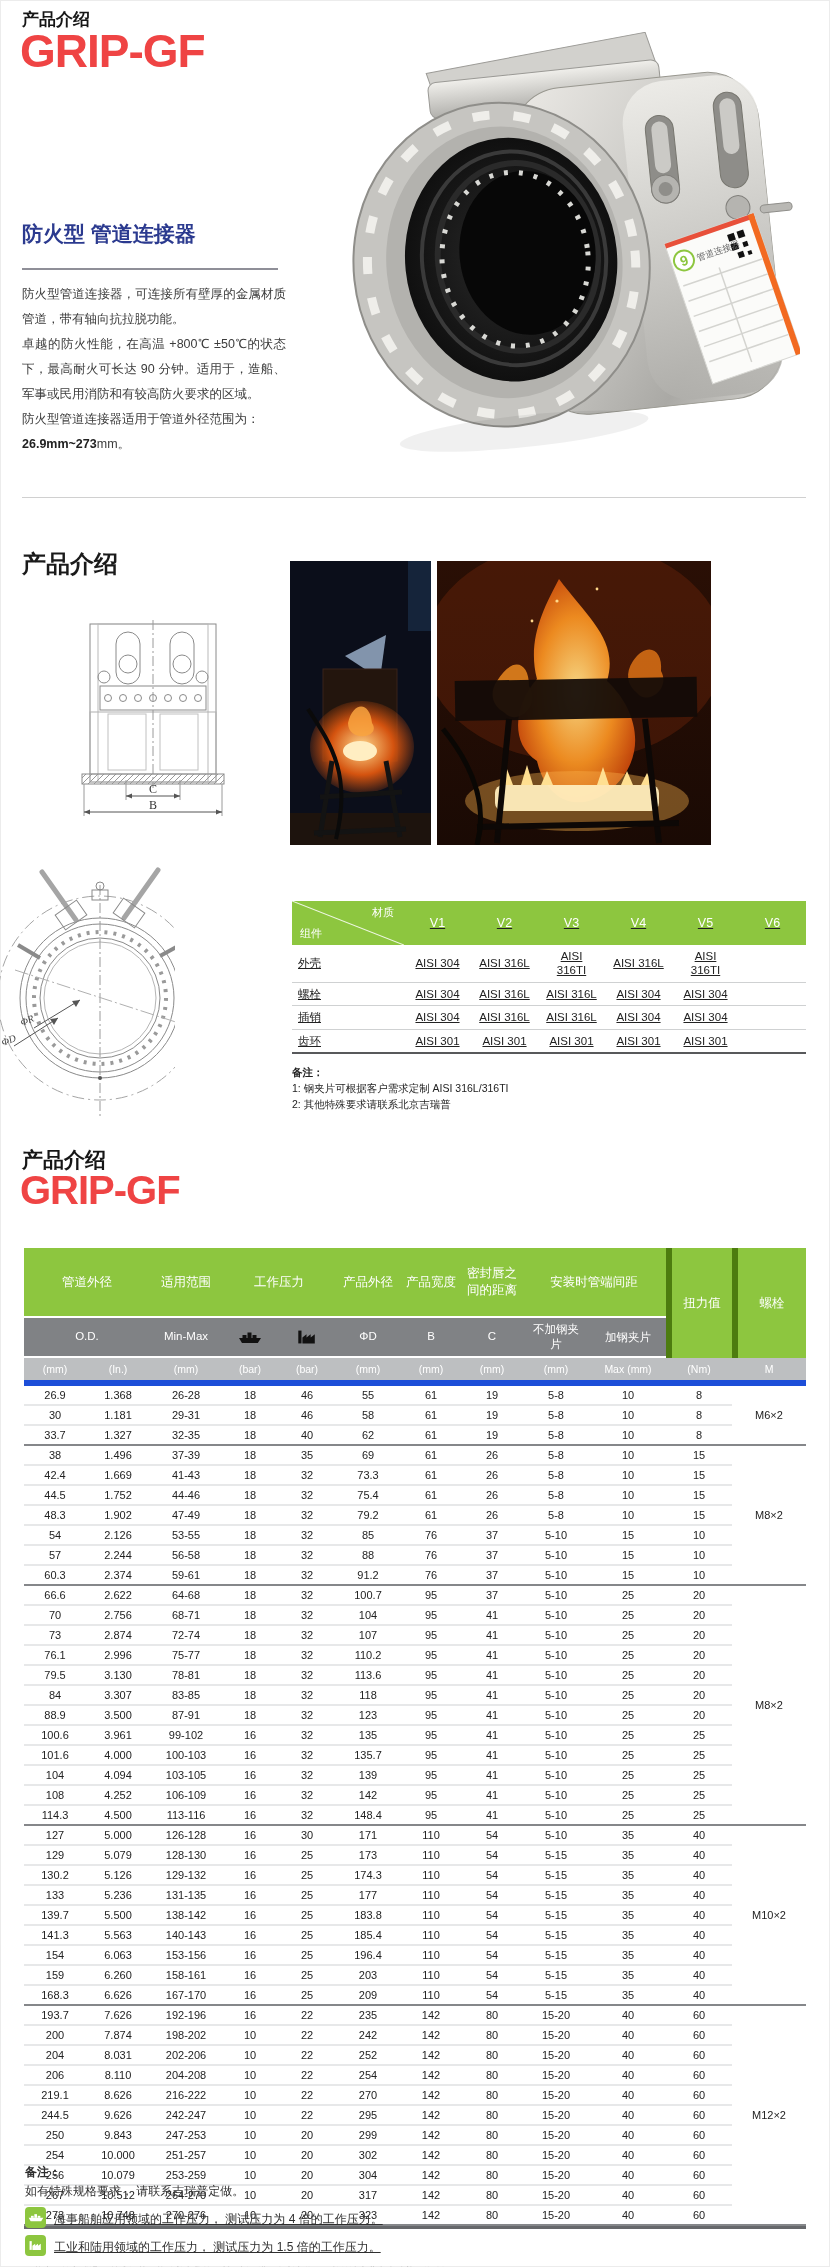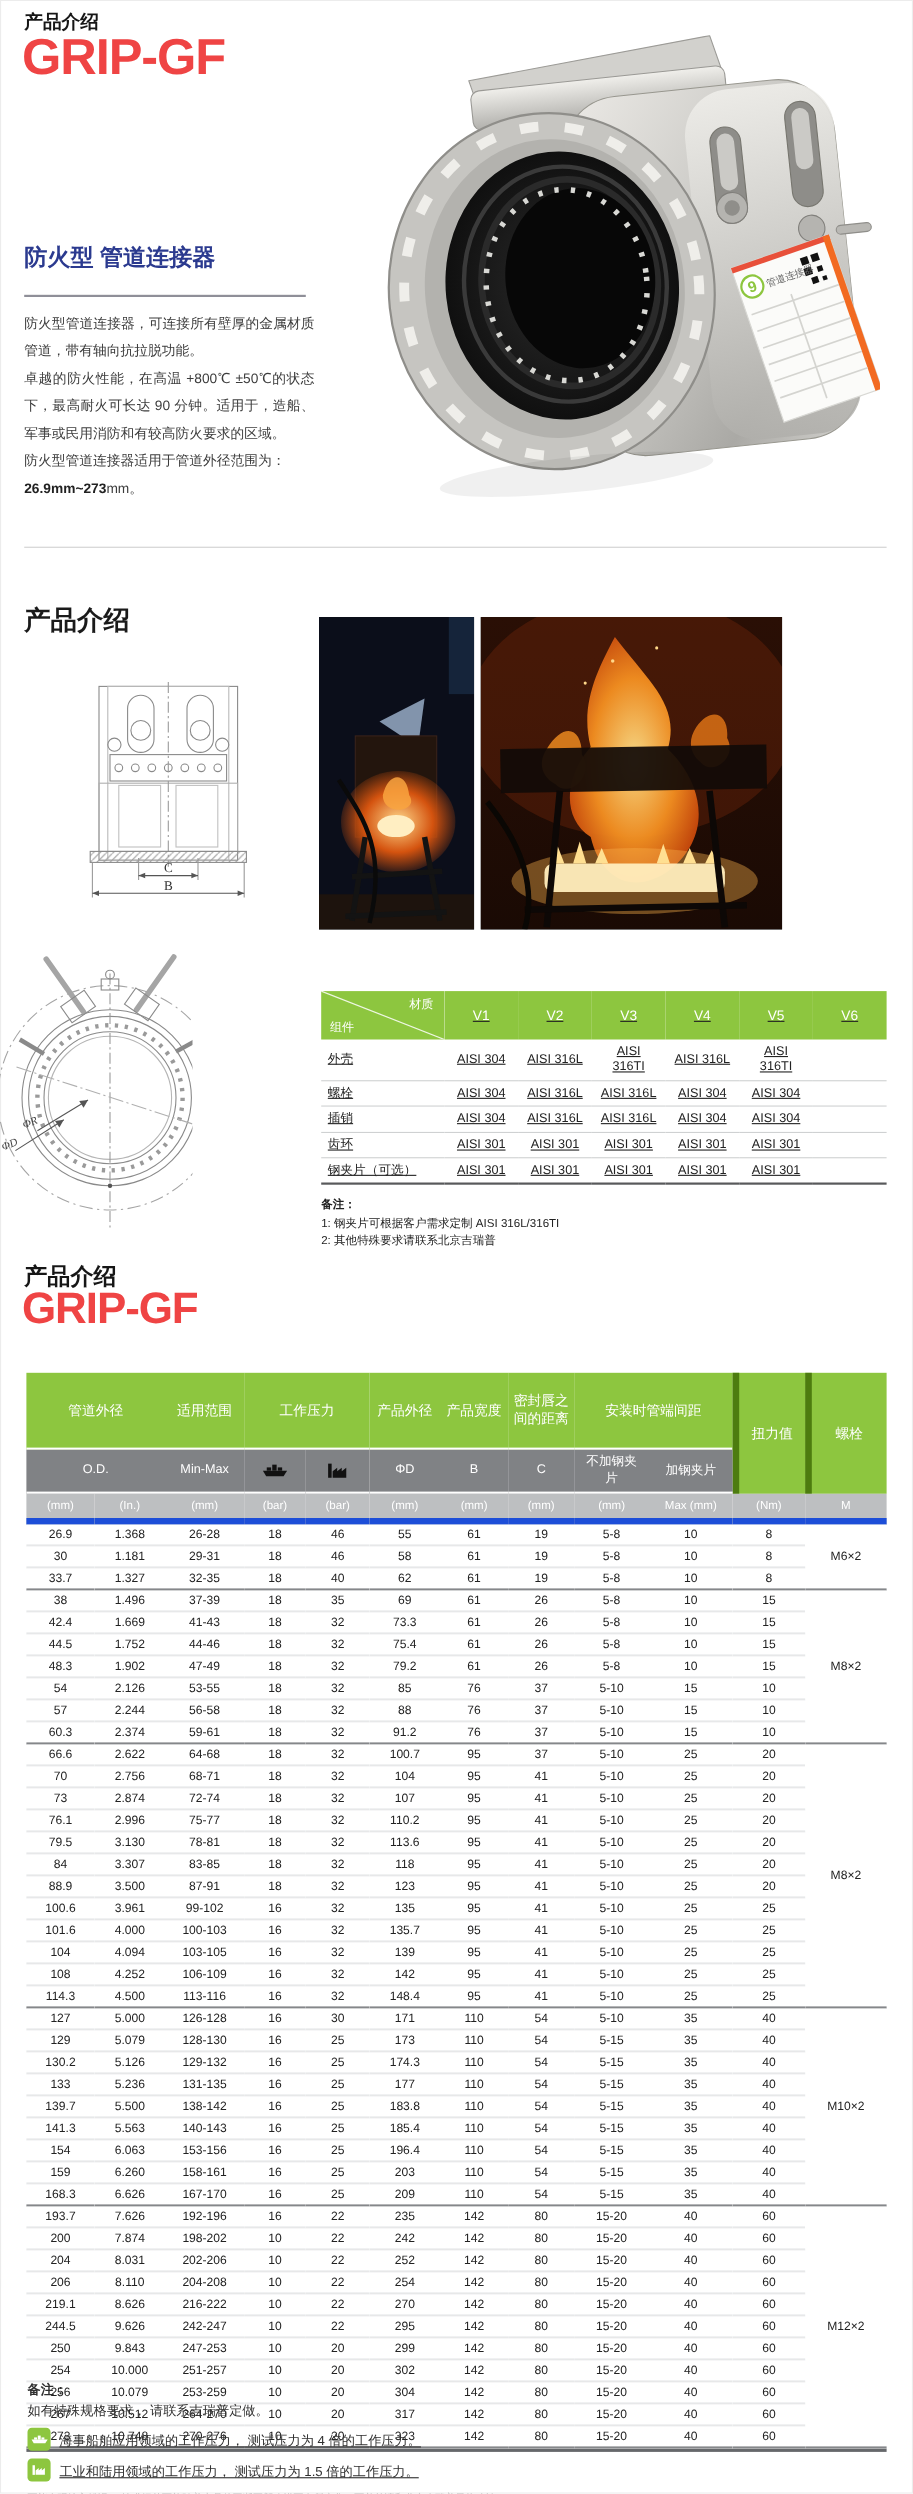"钢夹片（可选）" tr { html: <tr> <td>钢夹片（可选）</td> <td>AISI 301</td> <td>AISI 301</td> <td>AISI 301</td> <td>AISI 301</td> <td>AISI 301</td> <td></td> </tr> -> none }
